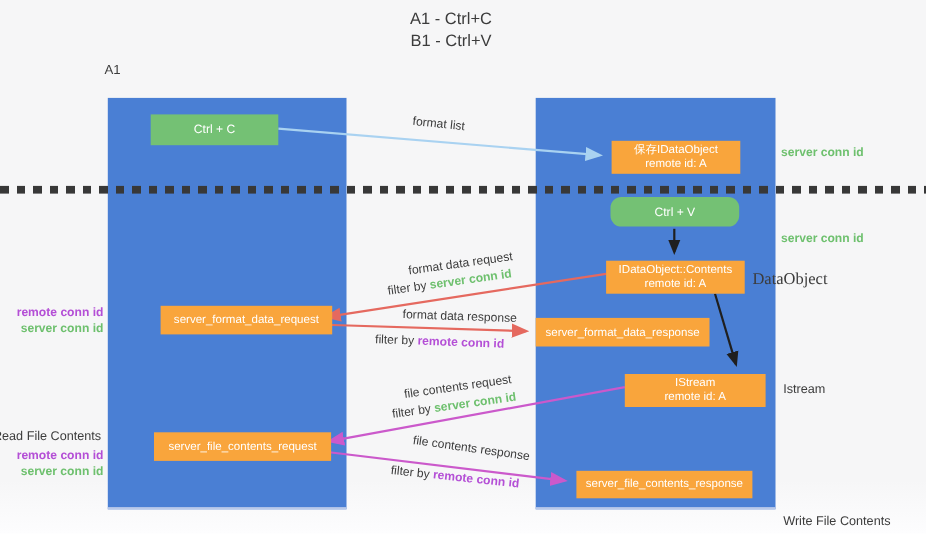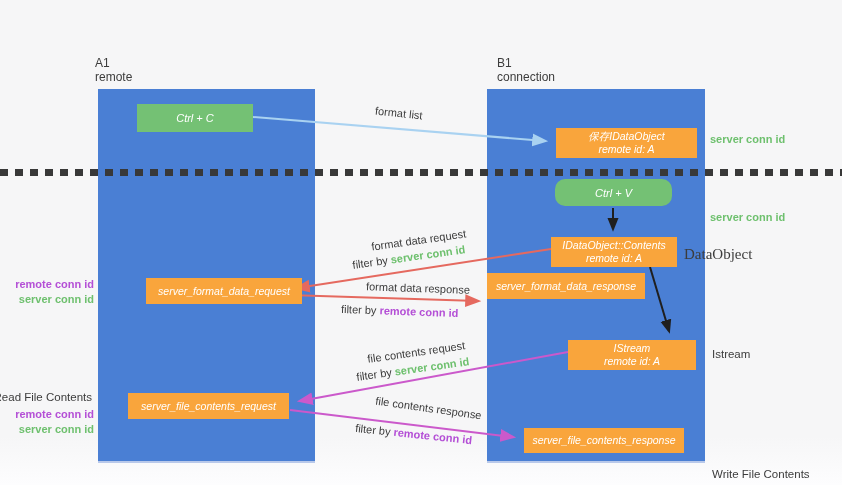"A1 - Ctrl+C" div.title { html: none -> <div> <div>A1 - Ctrl+C</div> <div>B1 - Ctrl+V</div> </div> }
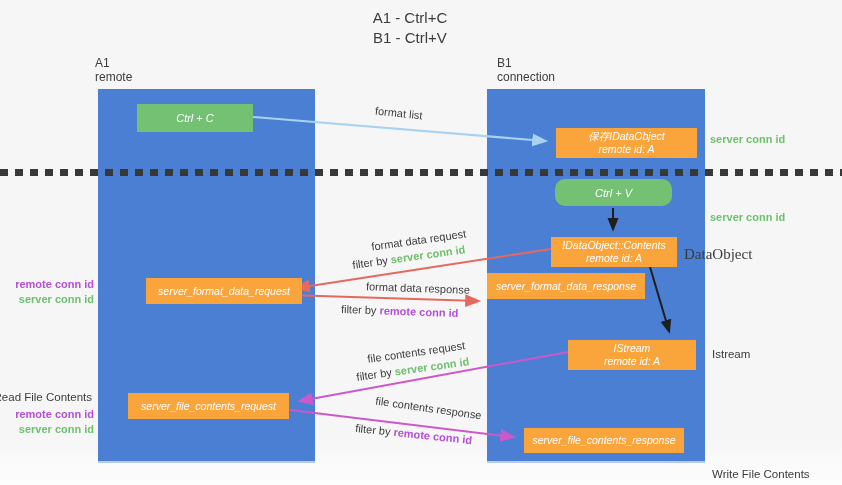"B1" div.lane-header { html: <div> <div>B1</div> <div>connection</div> </div> -> none }
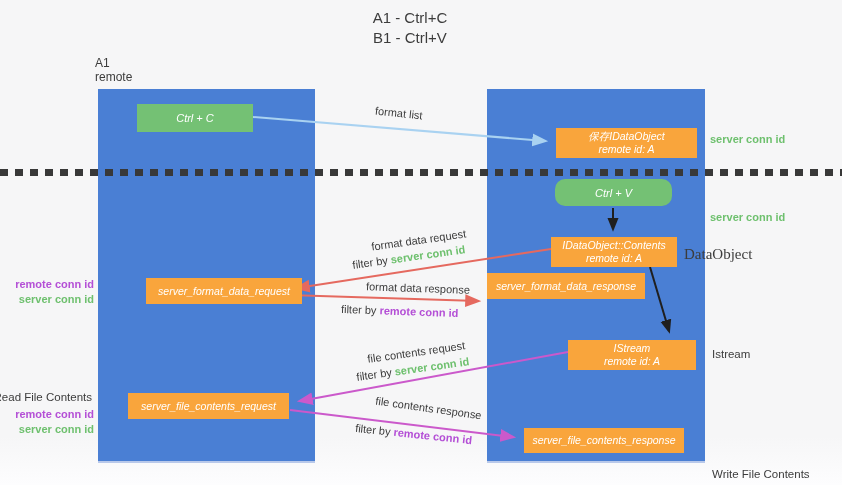"remote" div { html: <div>remote</div> -> none }
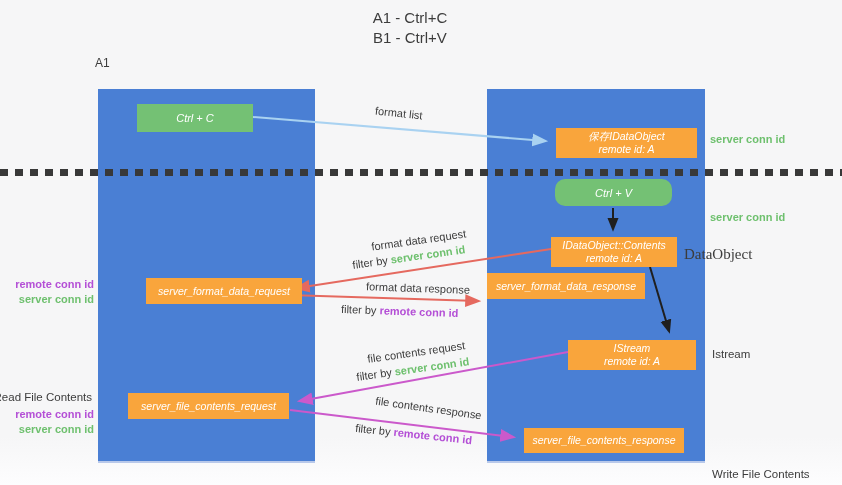"Ctrl + C" .box { font-style: italic -> none }
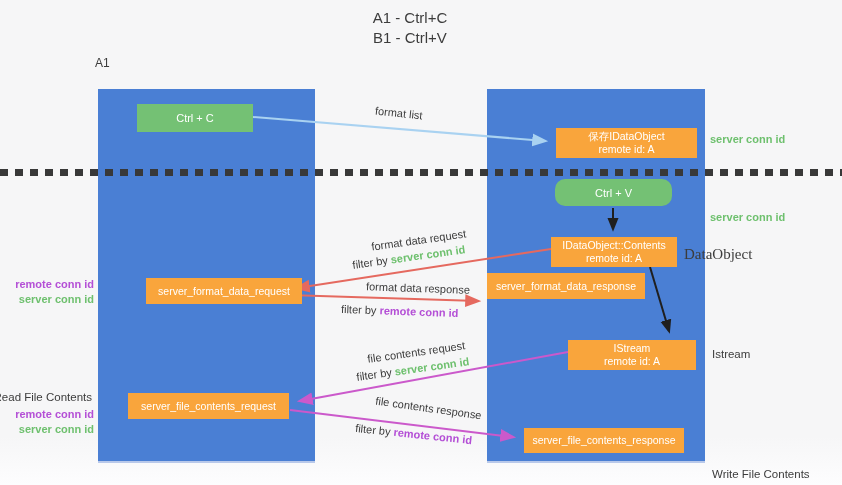"保存IDataObject" div.box { width: 141px -> 117px }
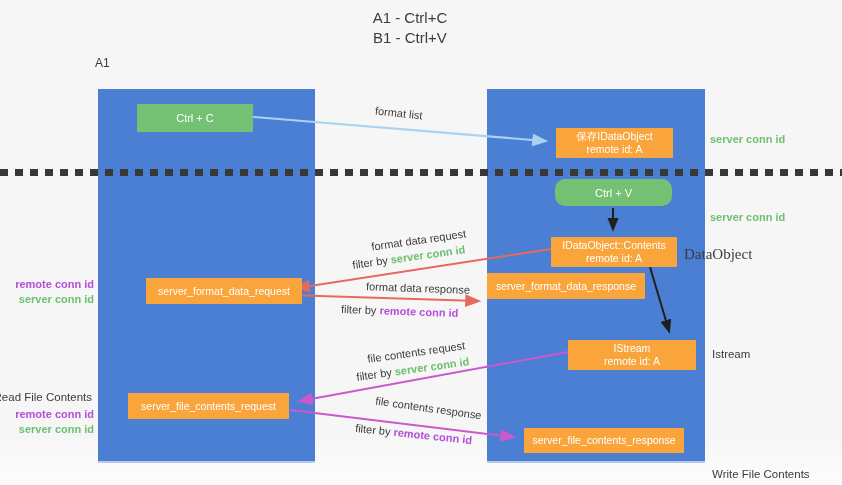"server_format_data_response" div.box { top: 273px -> 289px }
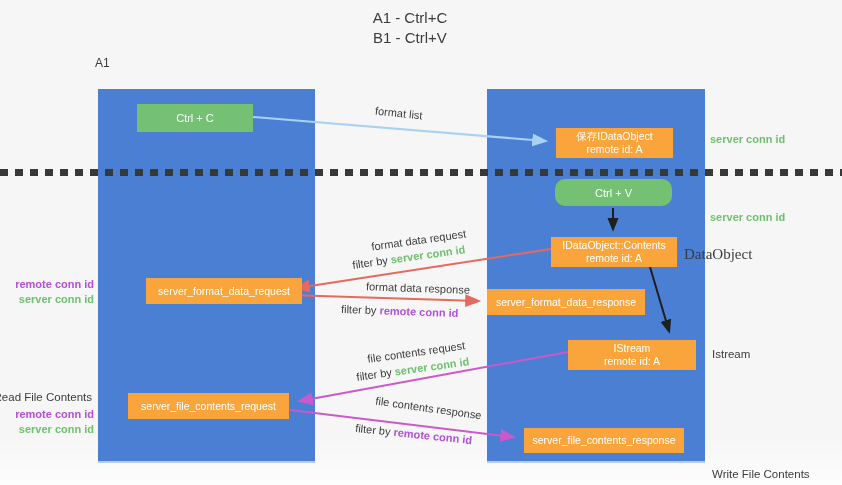"server_file_contents_request" div.box { left: 128px -> 140px }
